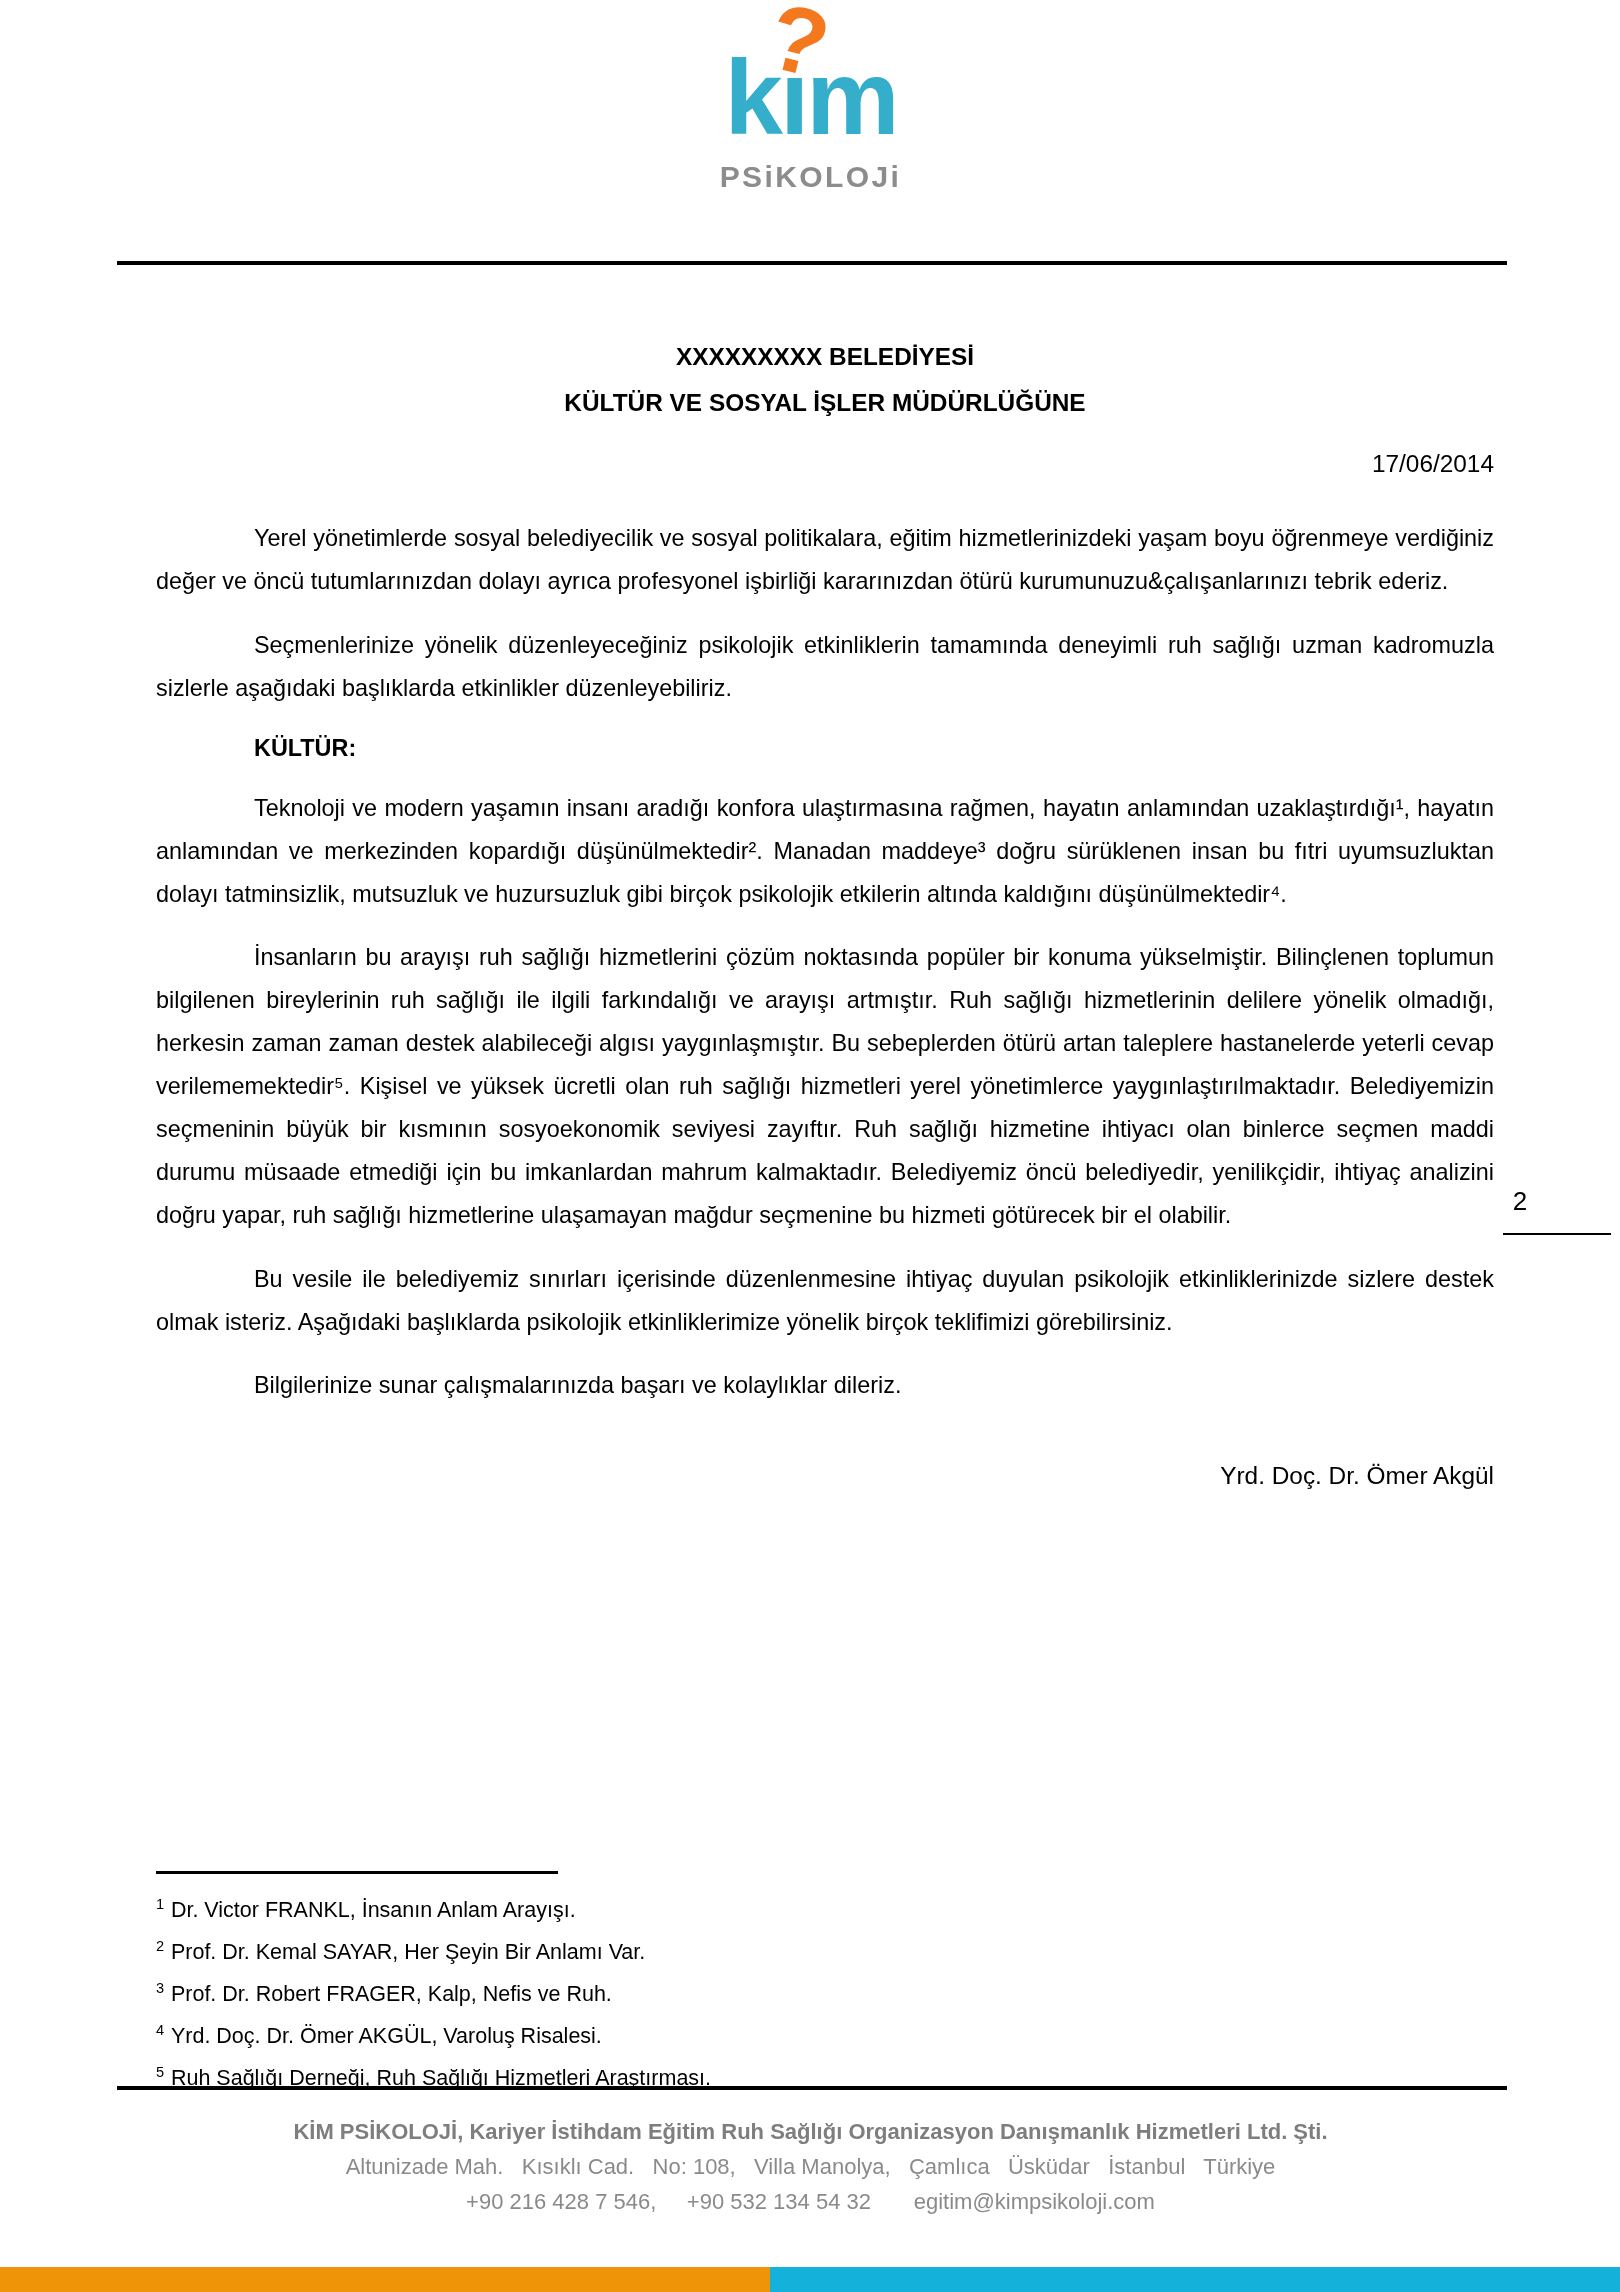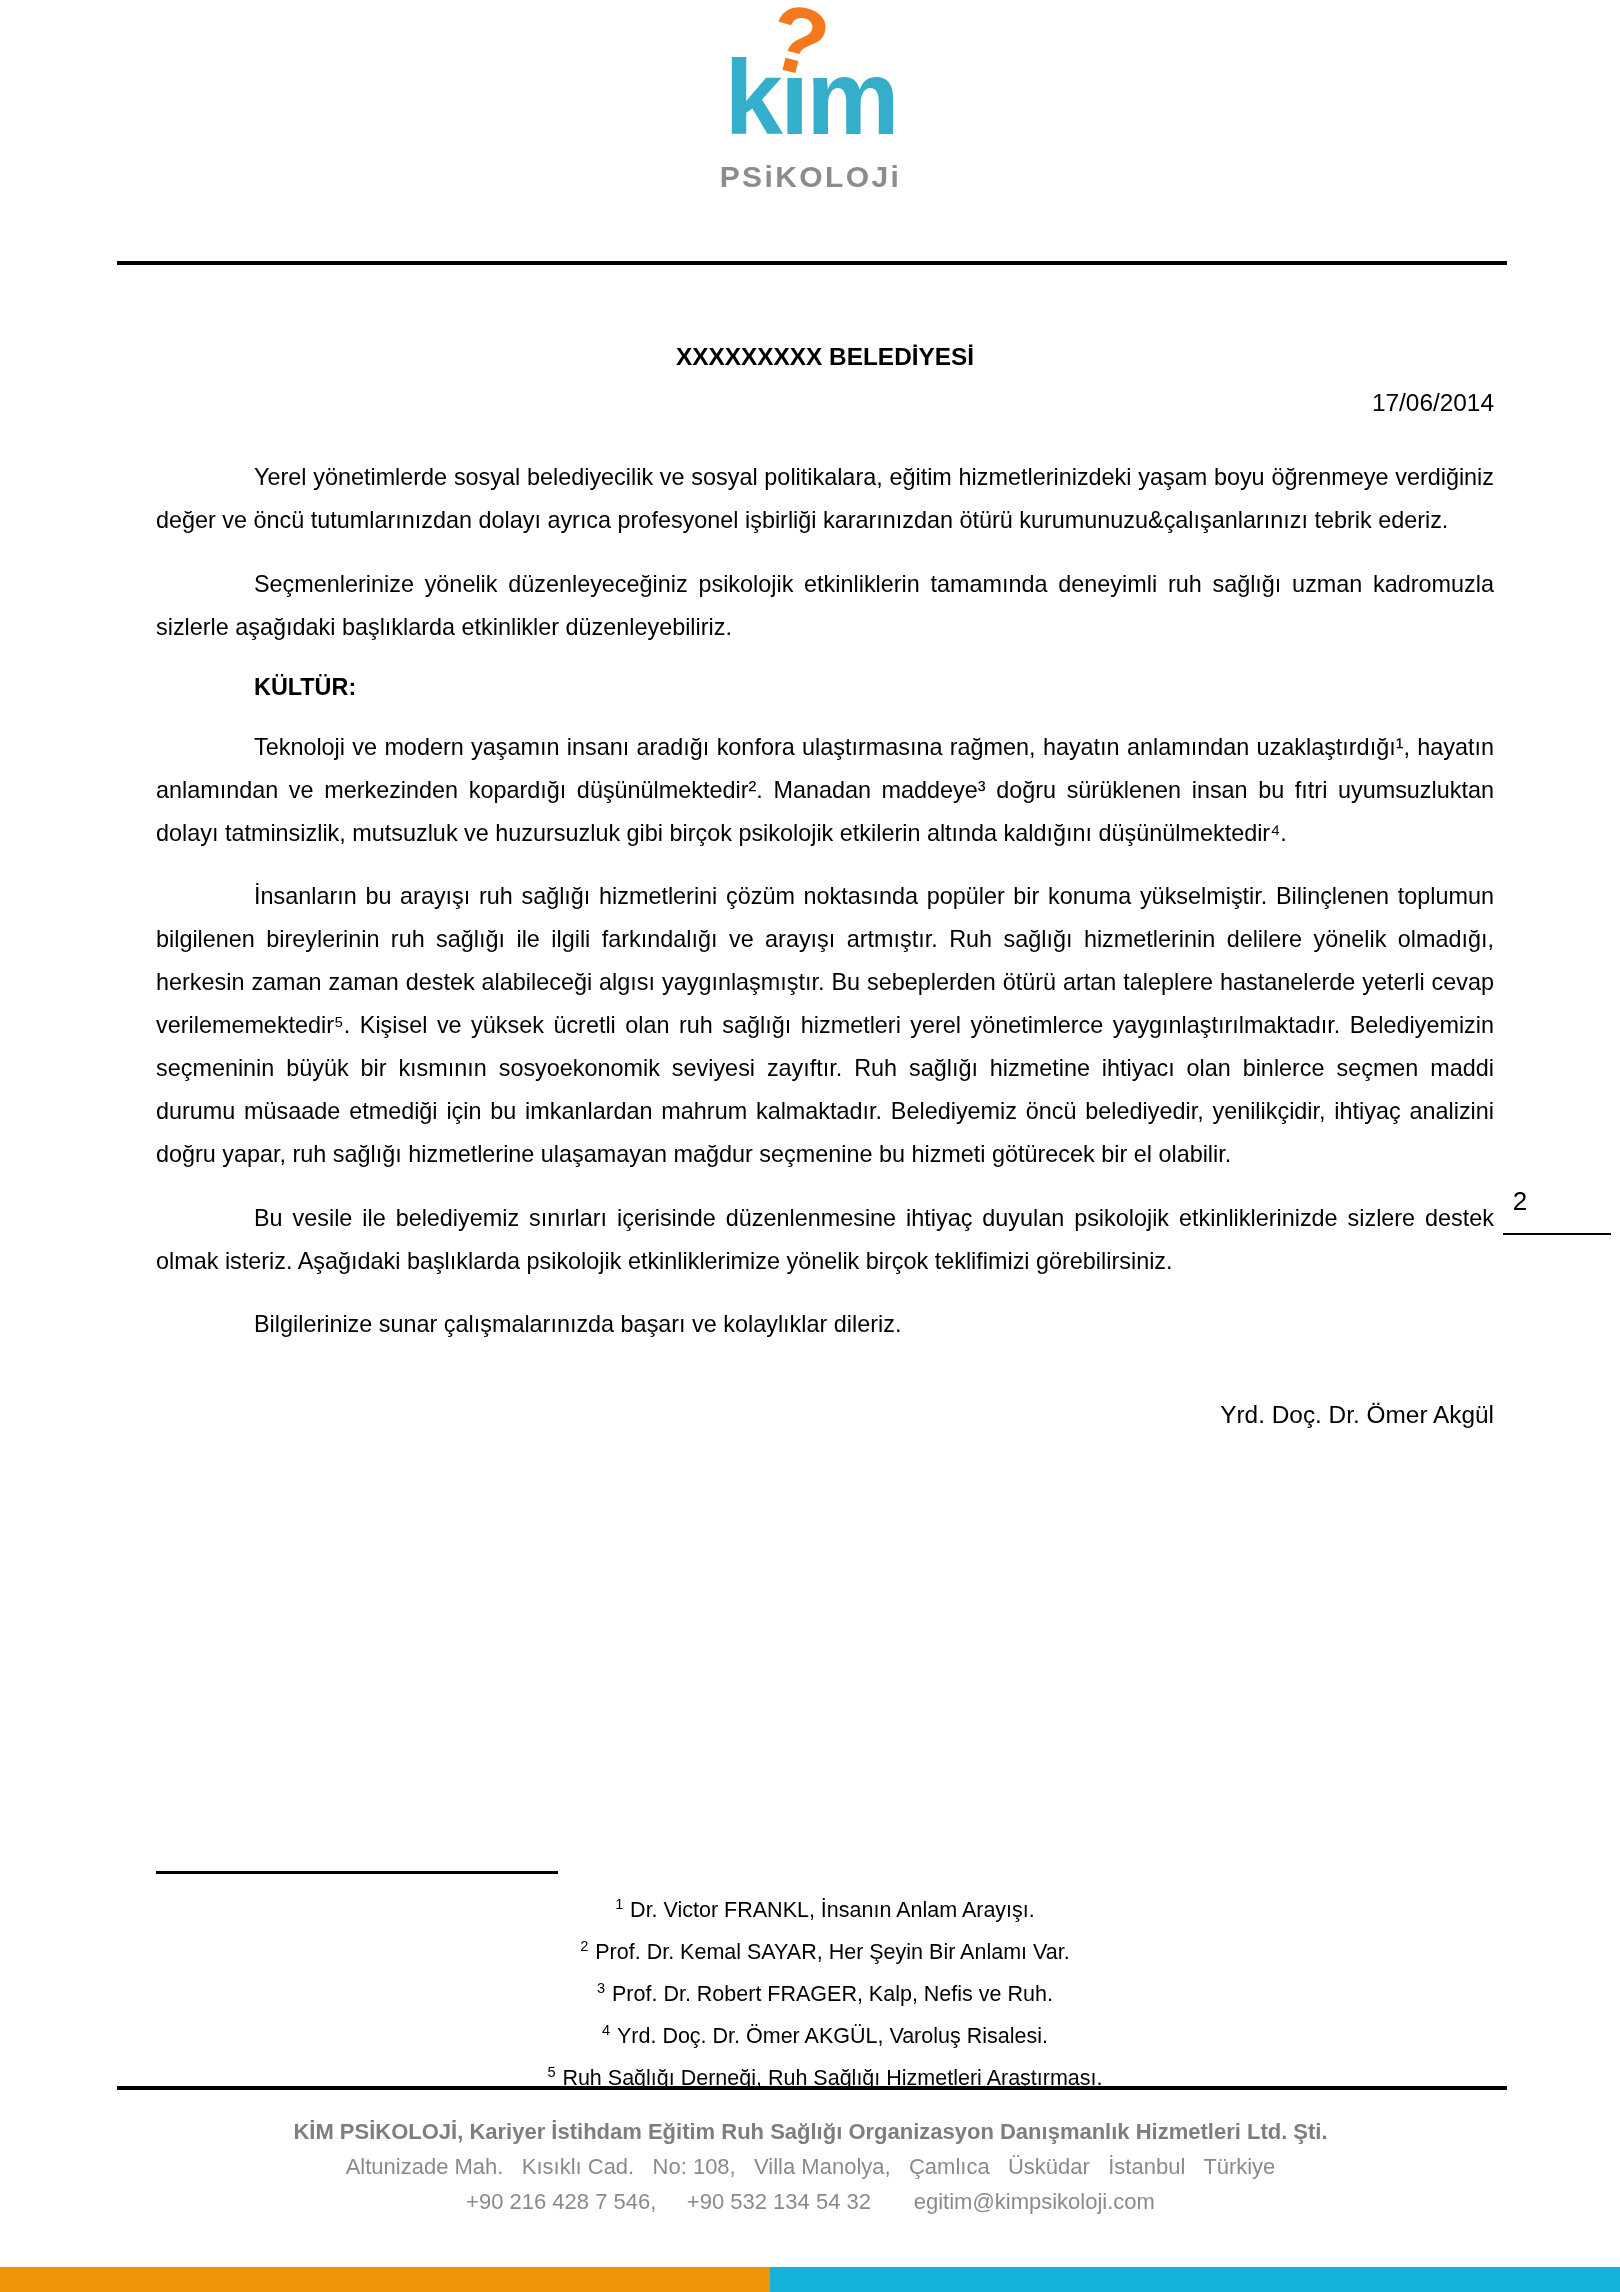"KÜLTÜR VE SOSYAL İŞLER MÜDÜRLÜĞÜNE" h2 { html: none -> <h2>KÜLTÜR VE SOSYAL İŞLER MÜDÜRLÜĞÜNE</h2> }
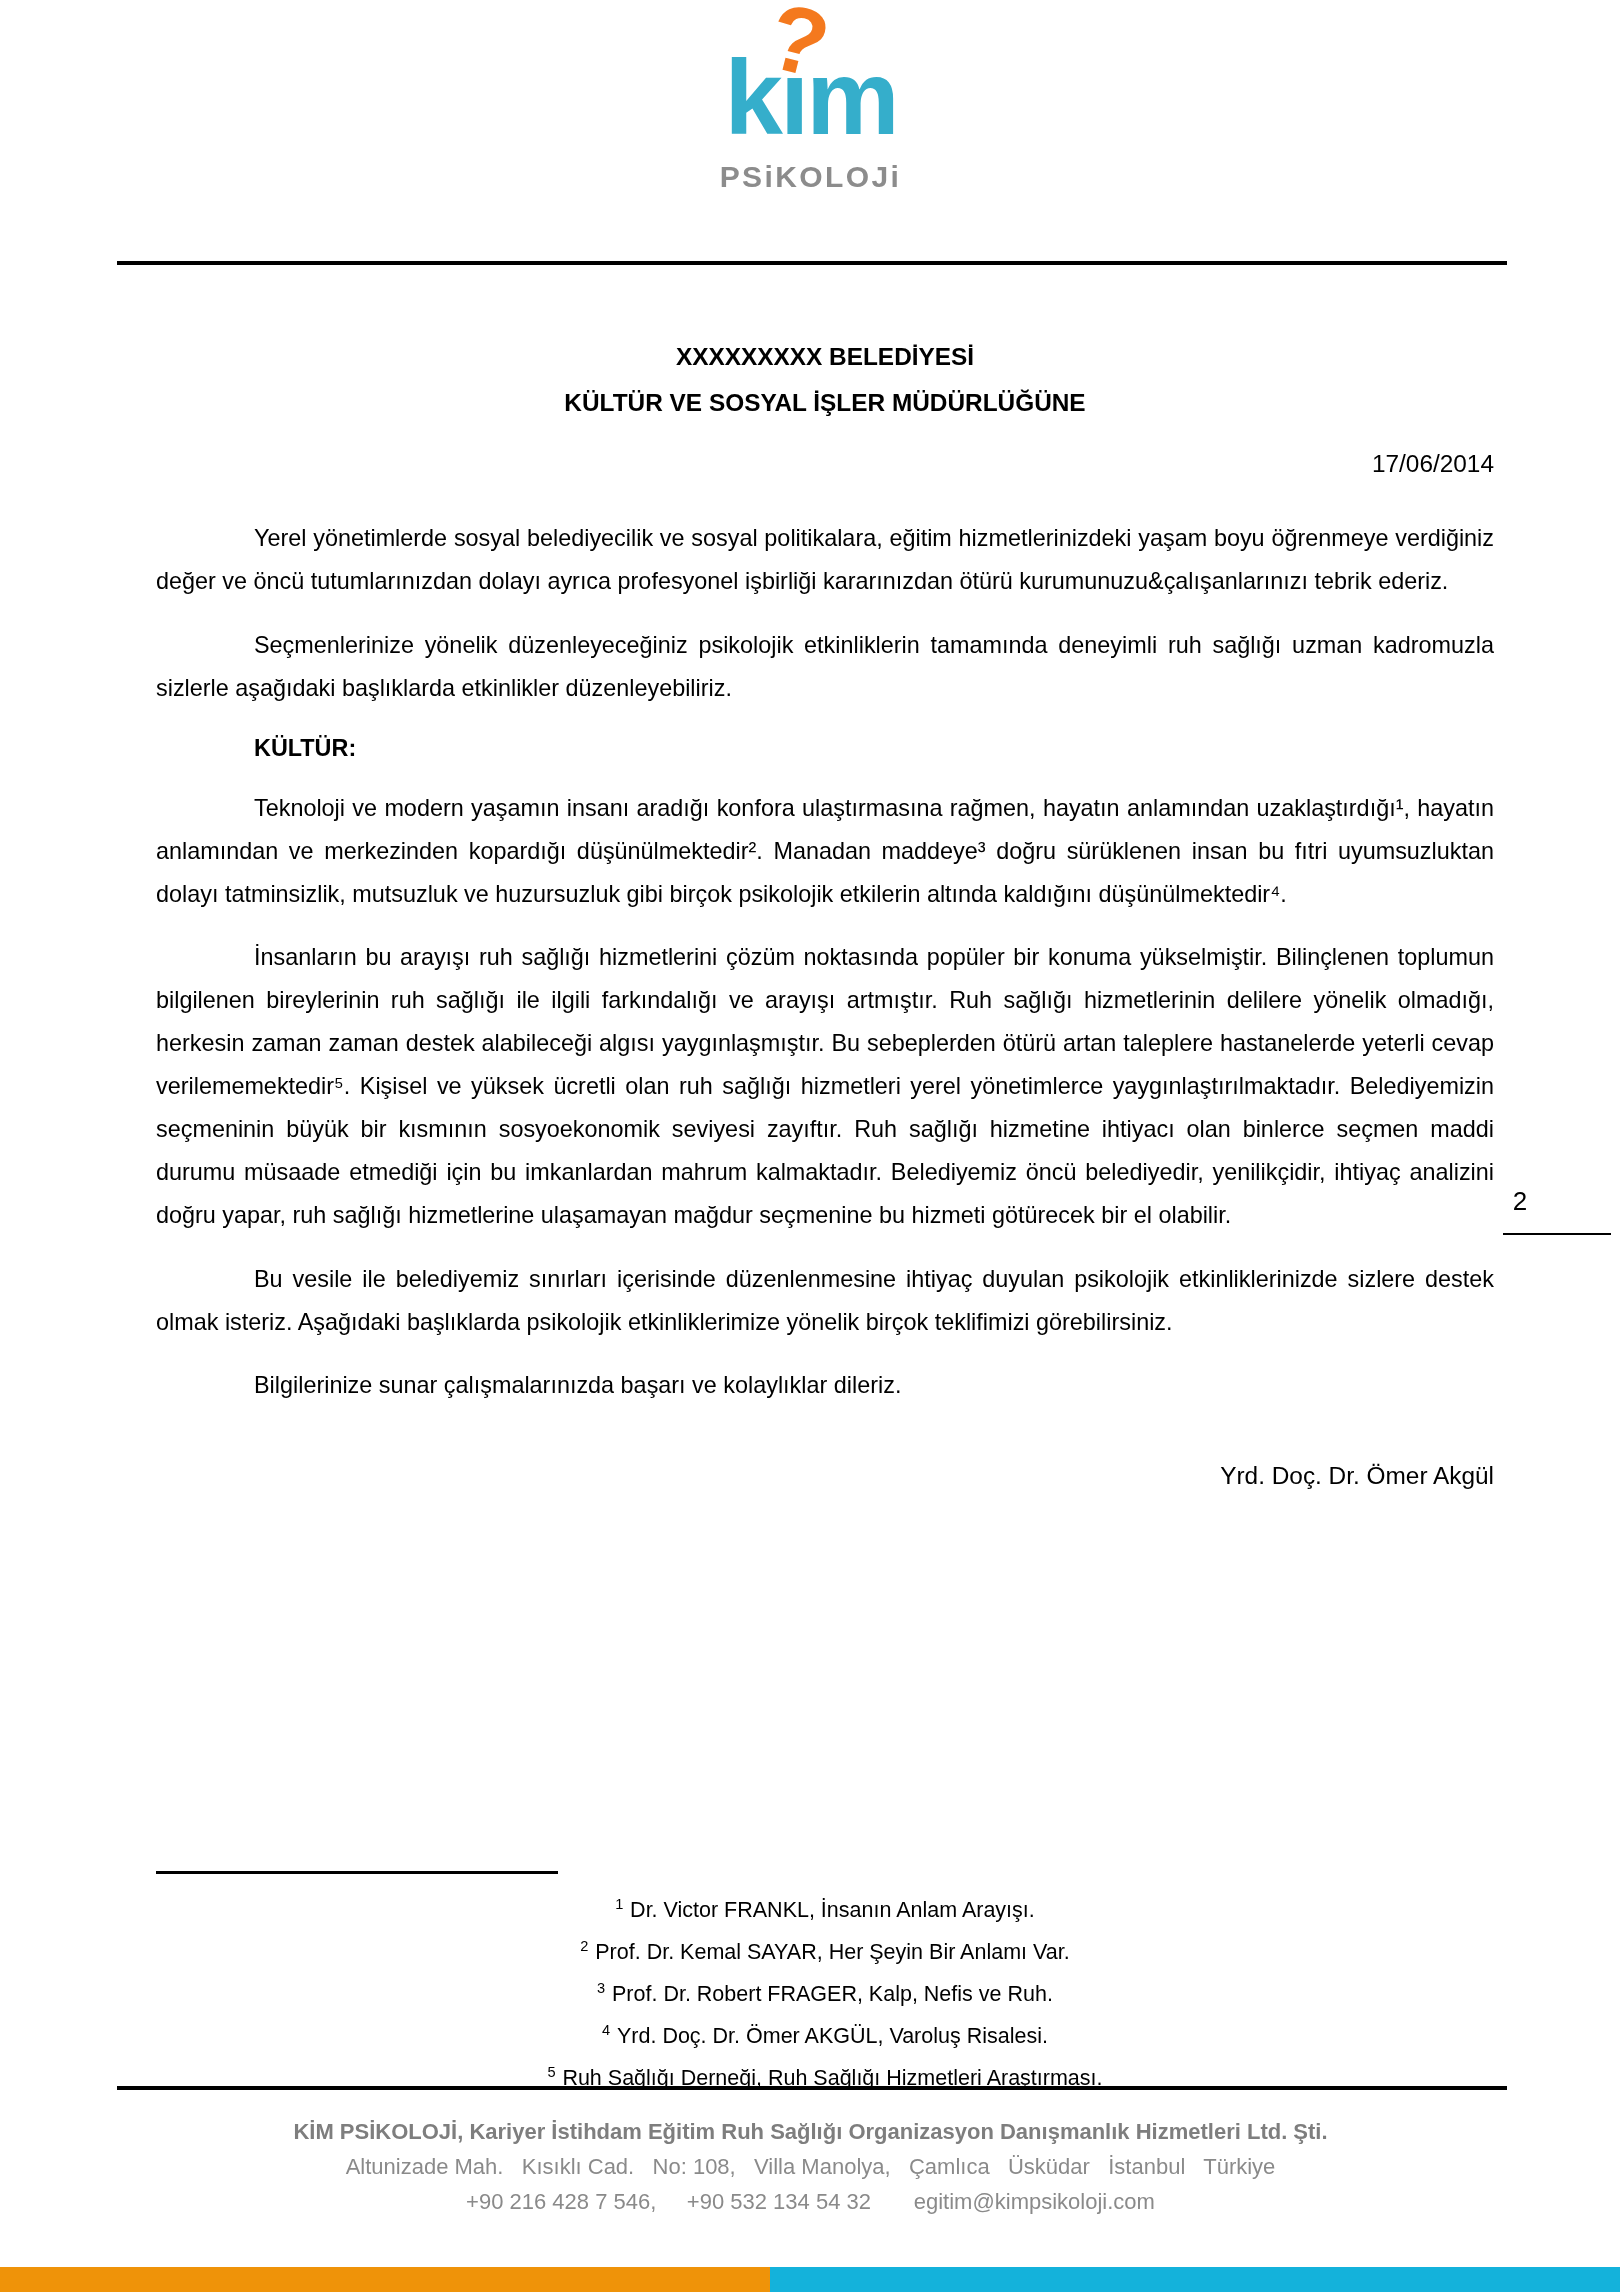"1 Dr. Victor FRANKL, İnsanın" .footnotes { text-align: center -> none }
